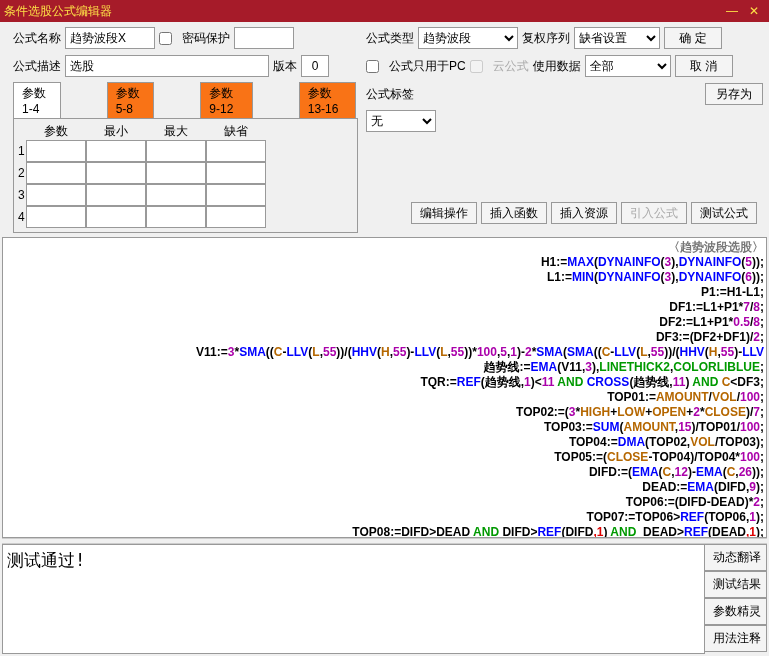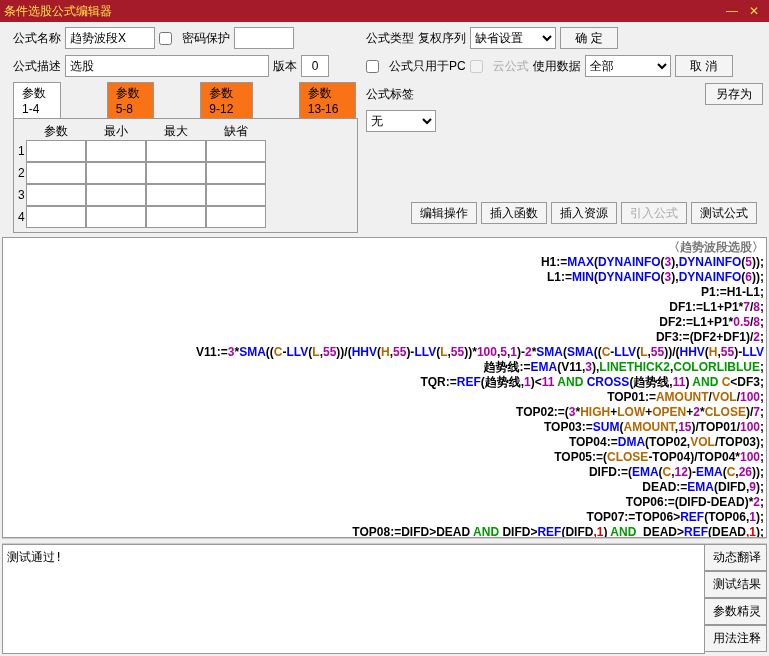"趋势波段" select { html: none -> <select><option>趋势波段</option></select> }
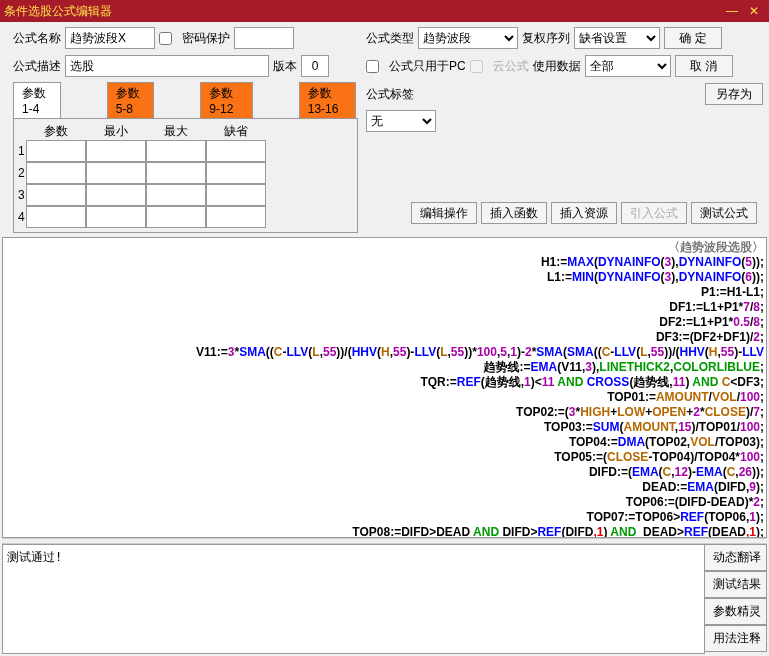"测试通过!" .output { font-size: 12px -> 17px }
